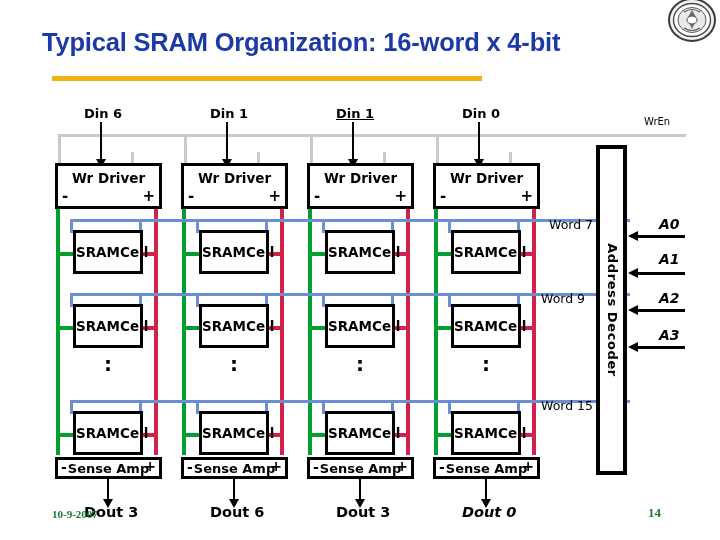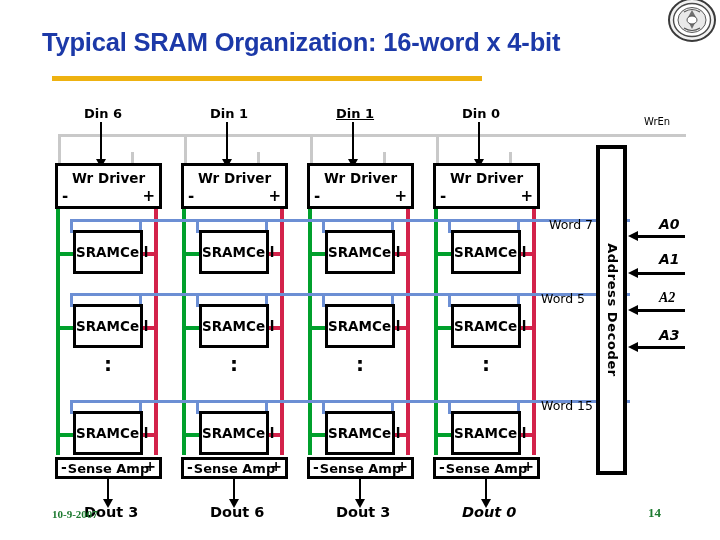"Word 5" div.lbl { text: 5 -> 9 }
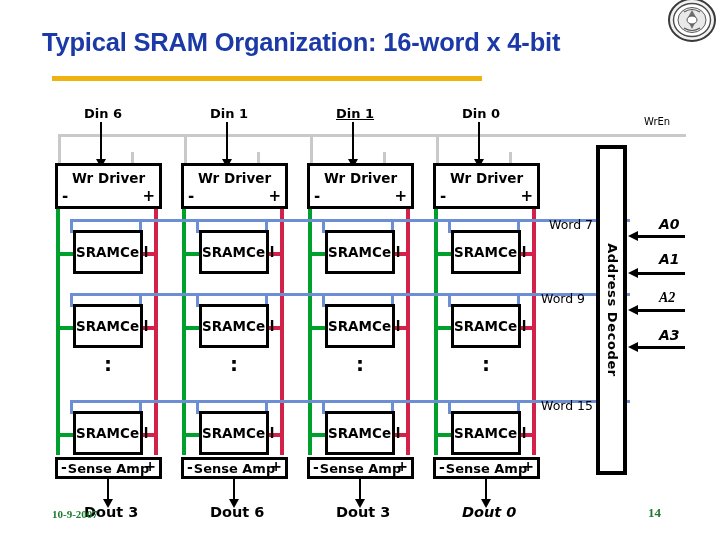"A2" div.lbl { font-family: Liberation Serif, serif -> none }
